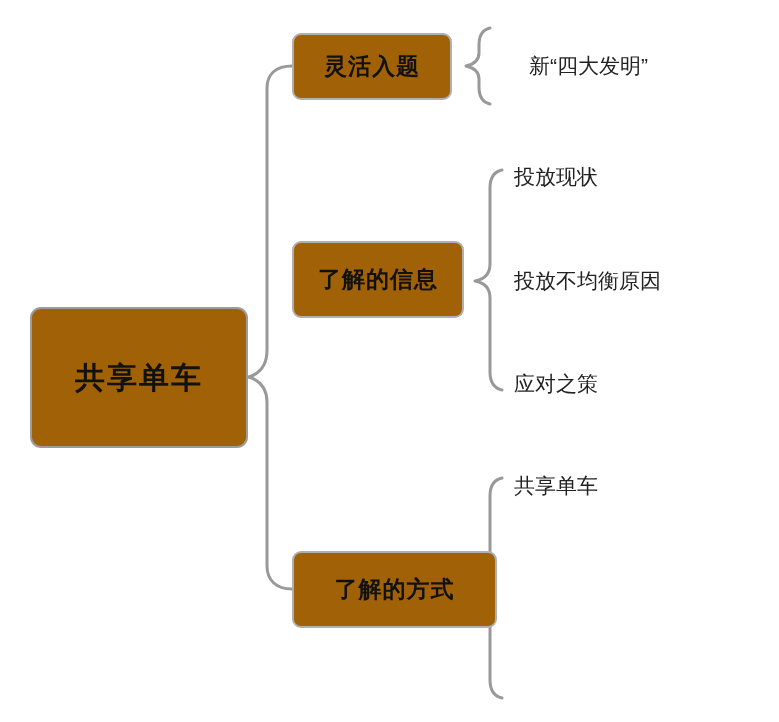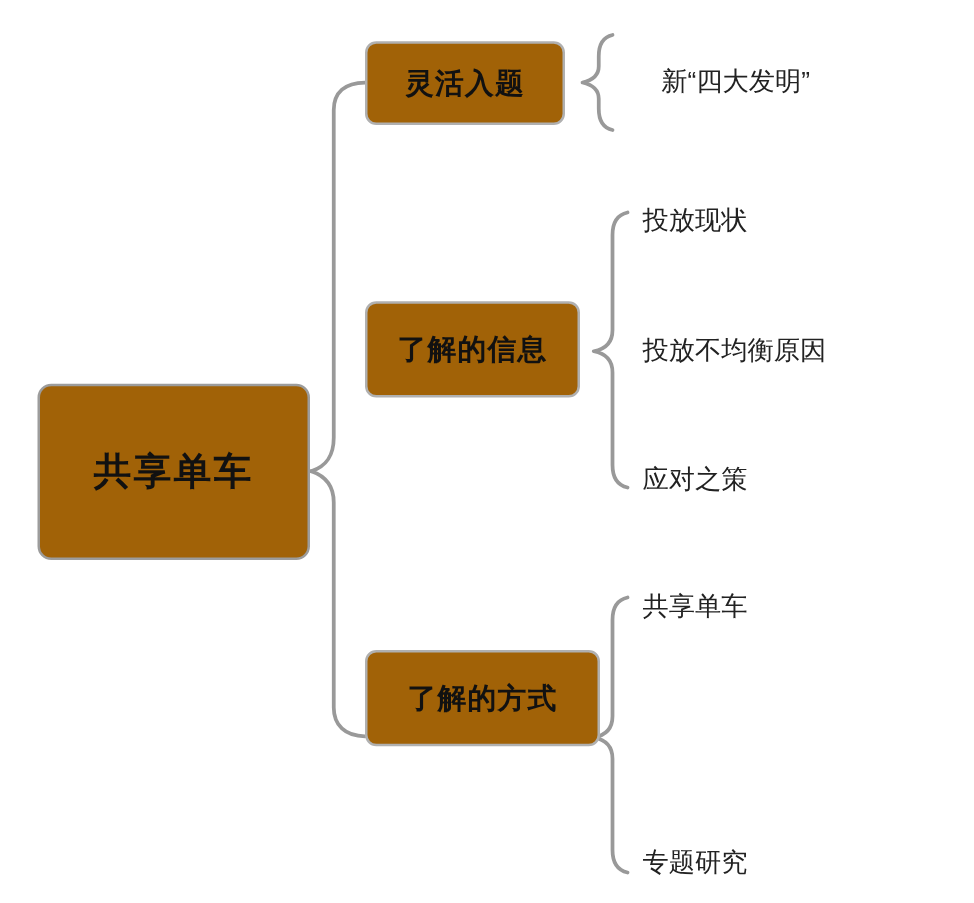"了解的方式" div.node { top: 520px -> 551px; width: 188px -> 205px }
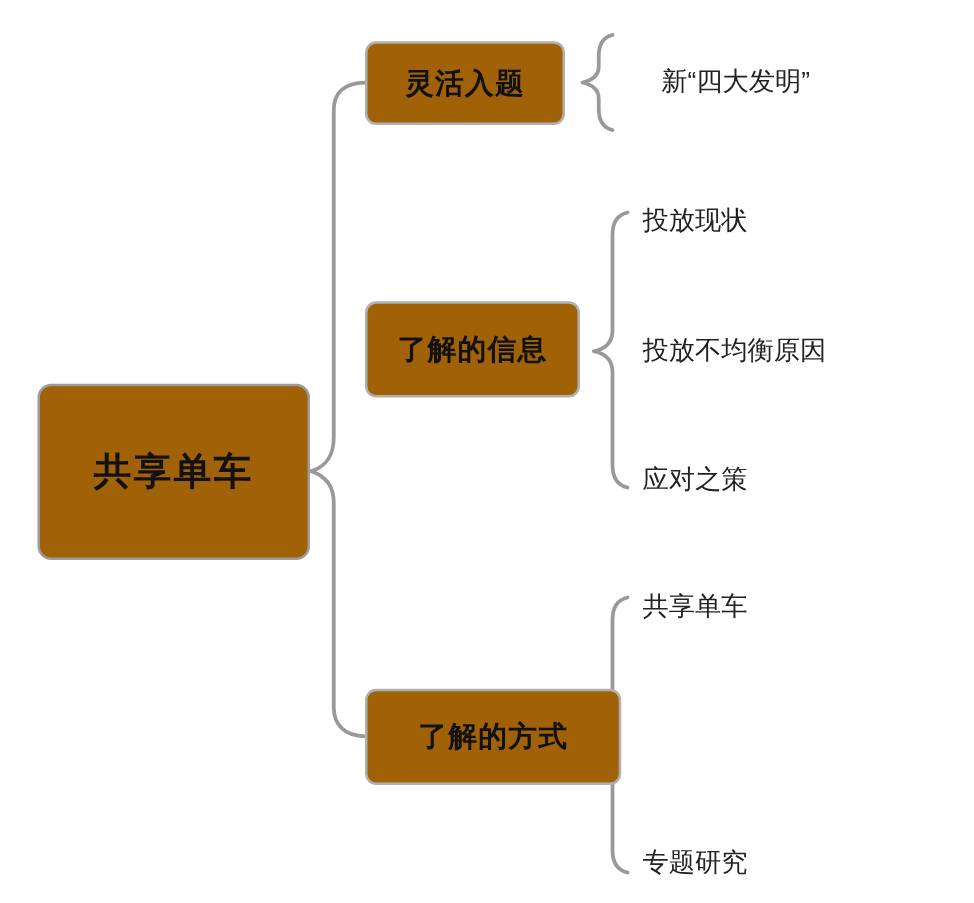"专题研究" div.leaf { html: <div>专题研究</div> -> none }
